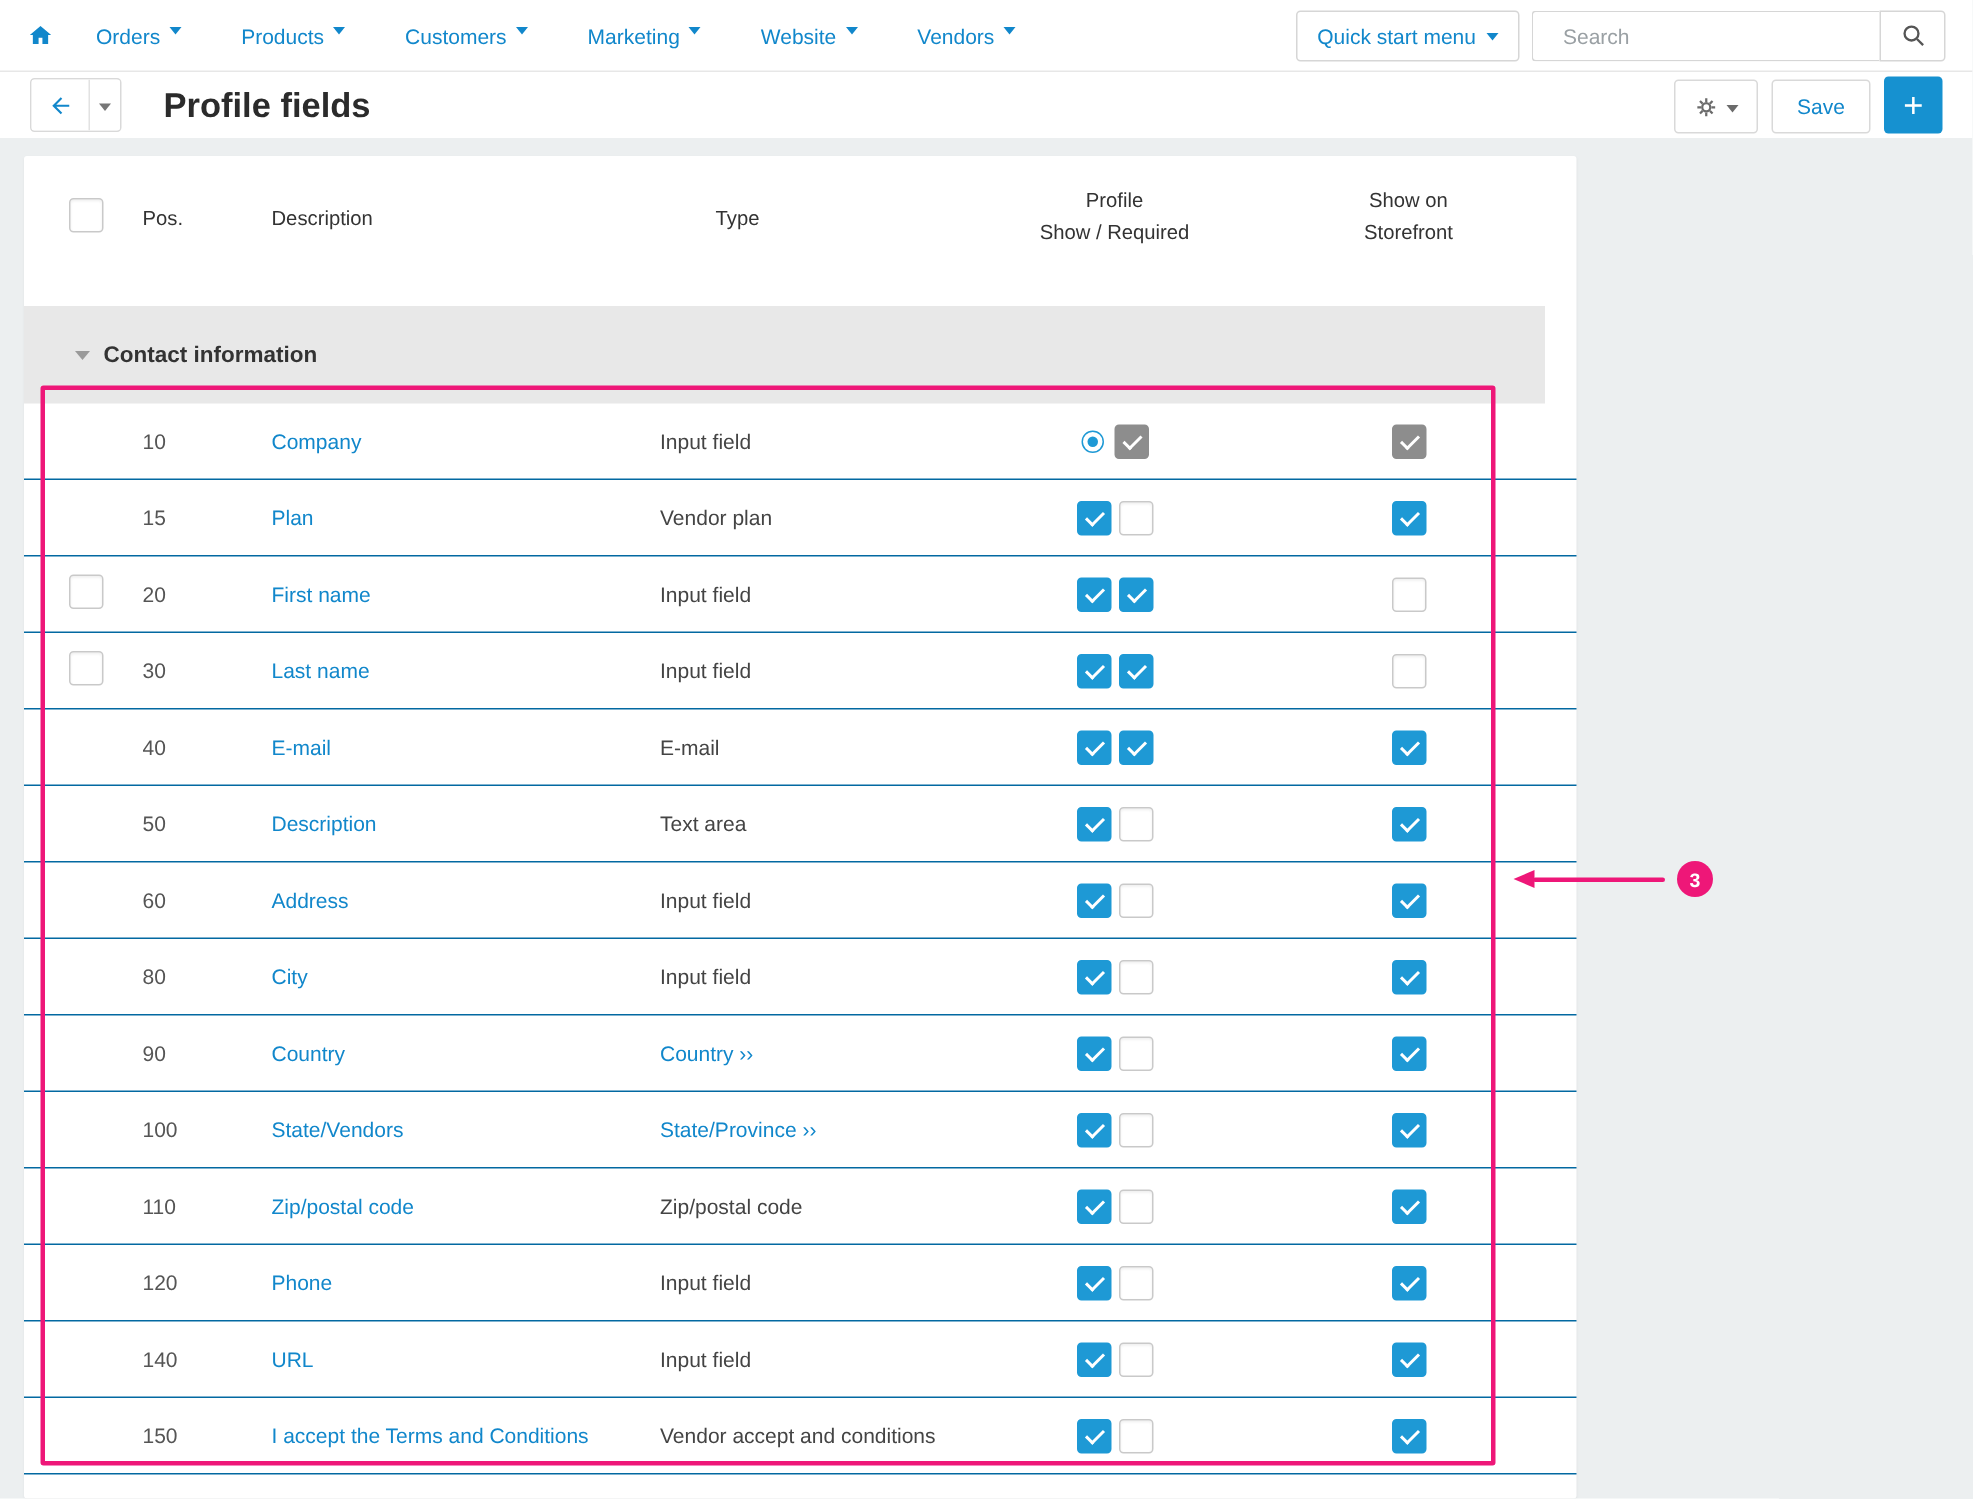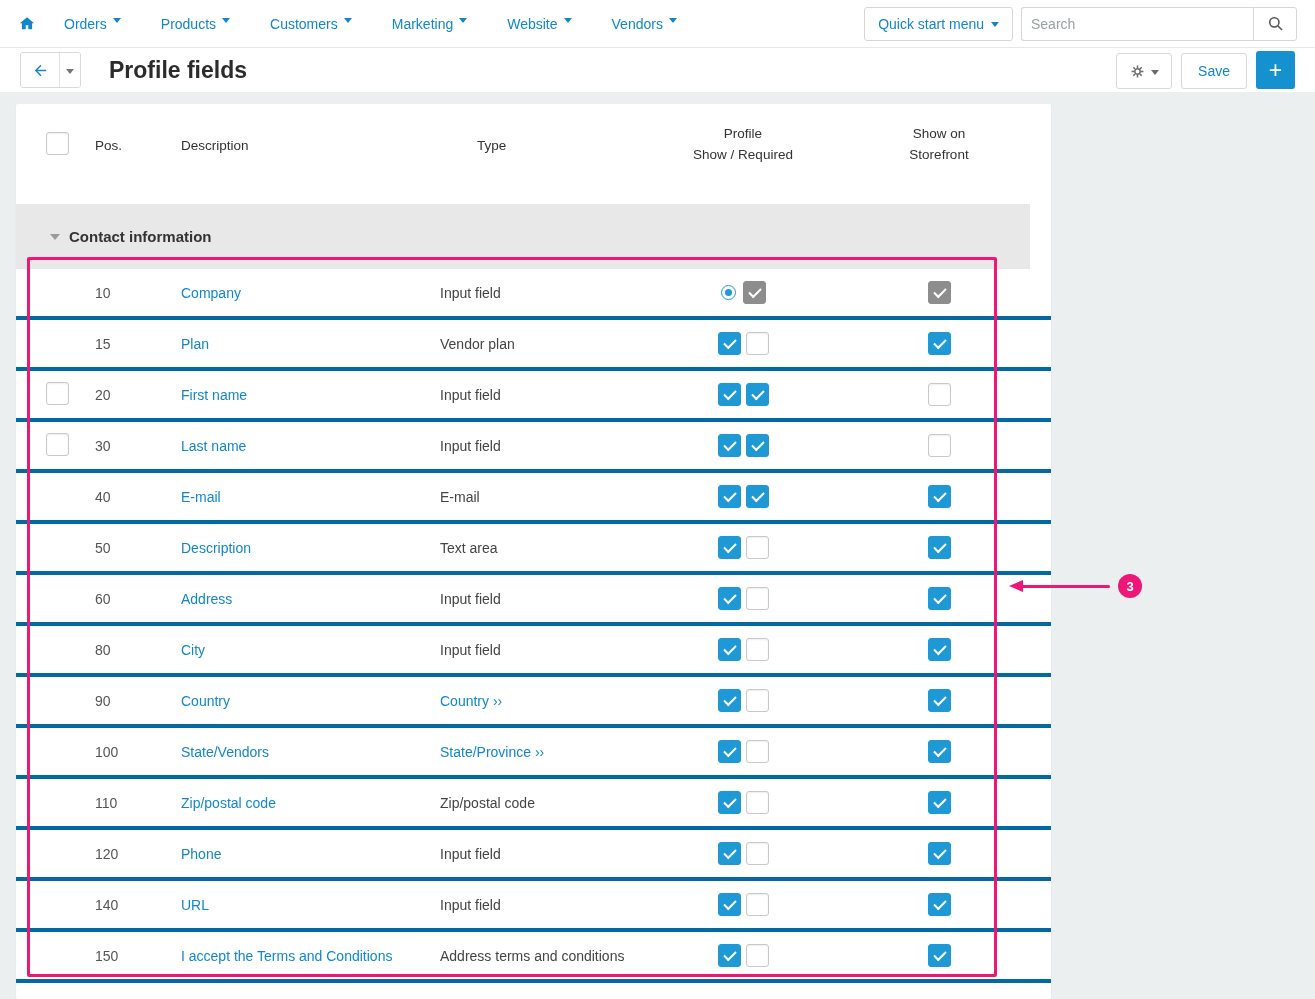"Search" .search-input { padding: 0 9px -> 0 20px }
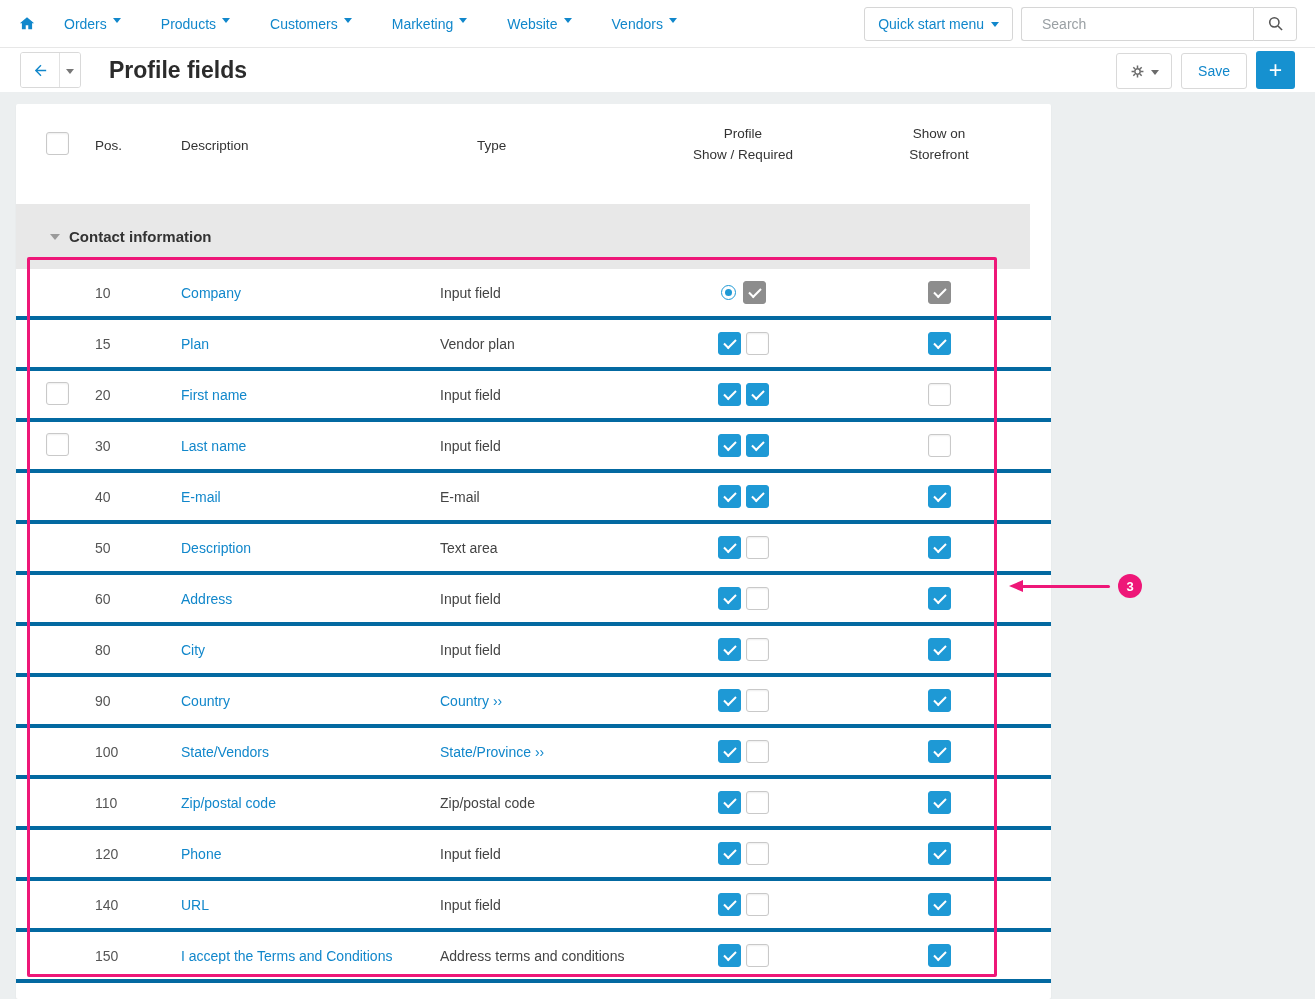"10" .trow { border-bottom: 4px solid #0369a1 -> 1px solid #0369a1 }
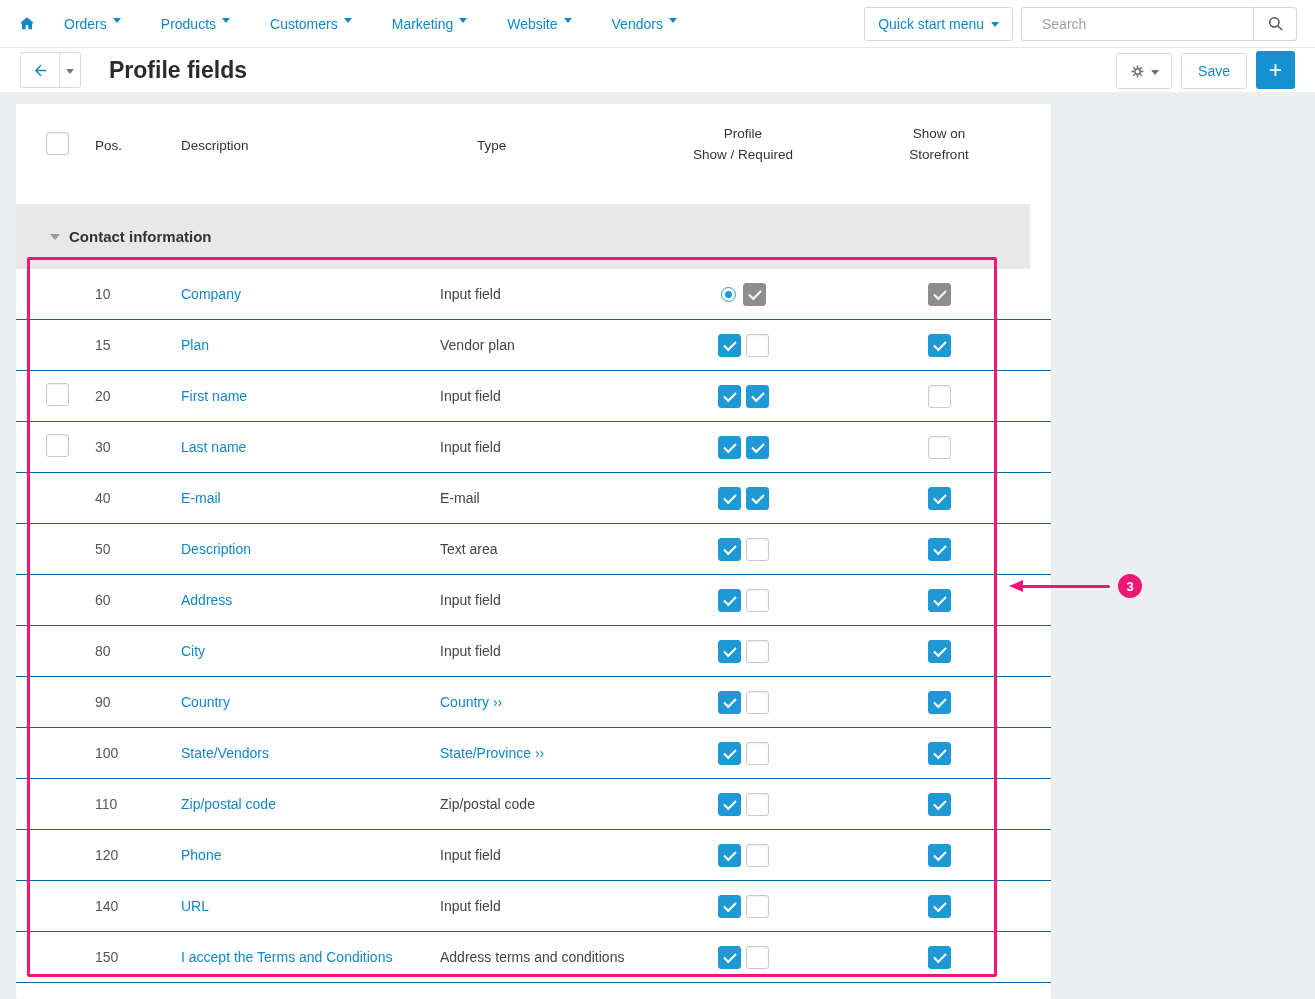"Address terms and conditions" span { text: Address terms -> Vendor accept }
